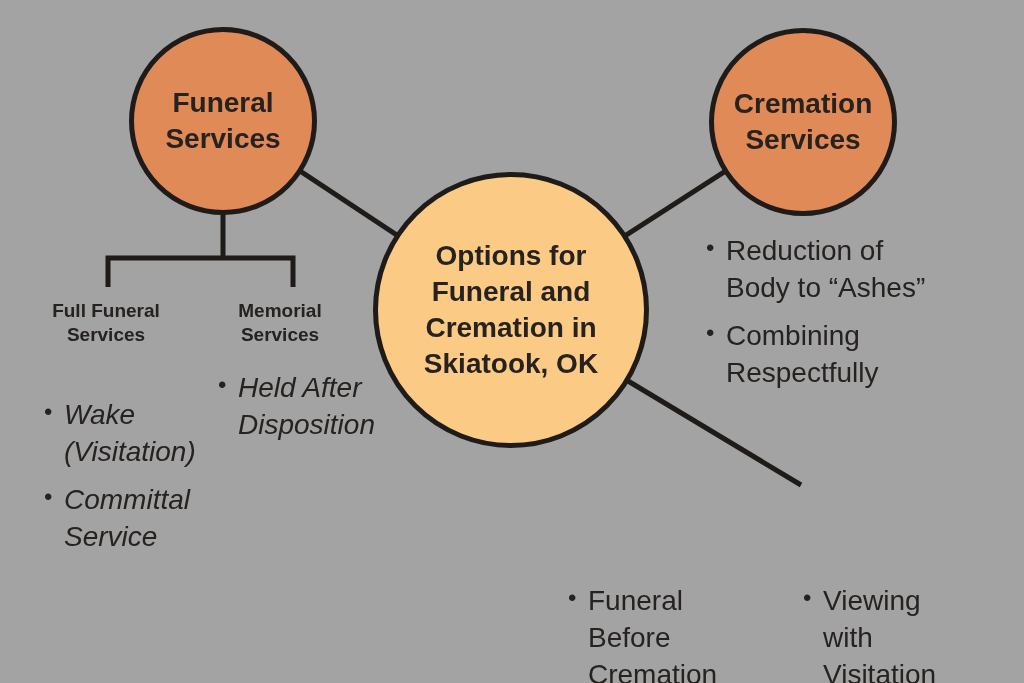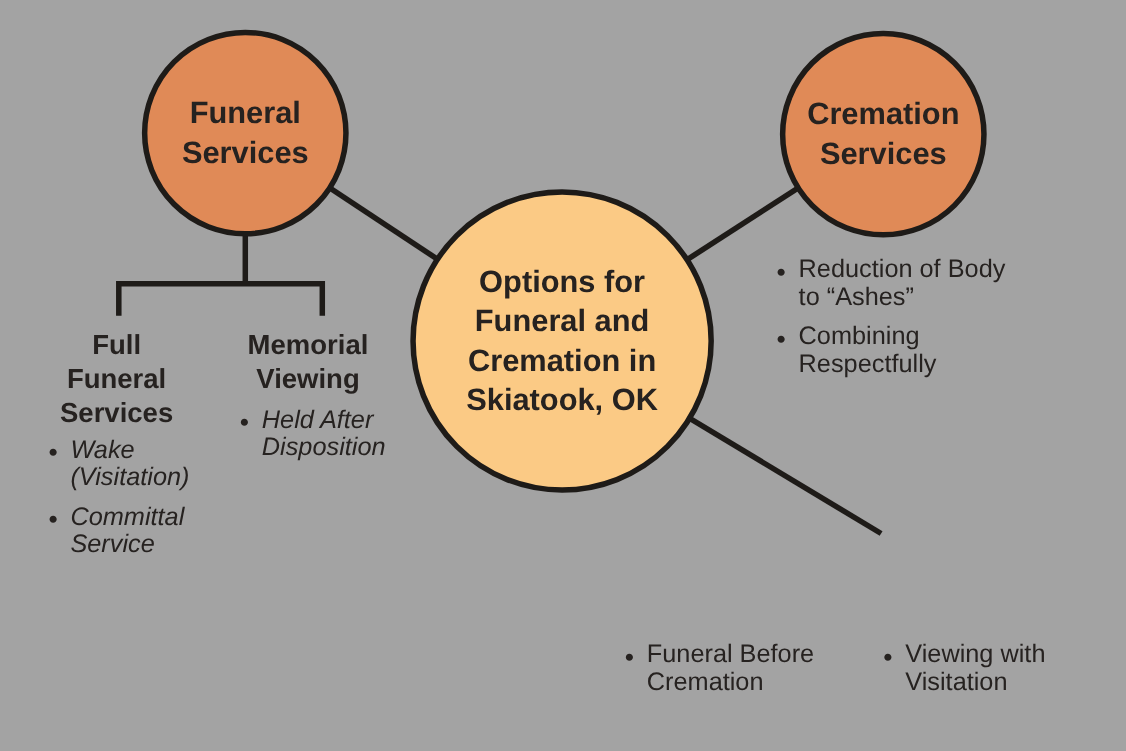"Reduction of Body to “Ashes”" .btxt { font-size: 23px -> 28px; line-height: 25px -> 37px }
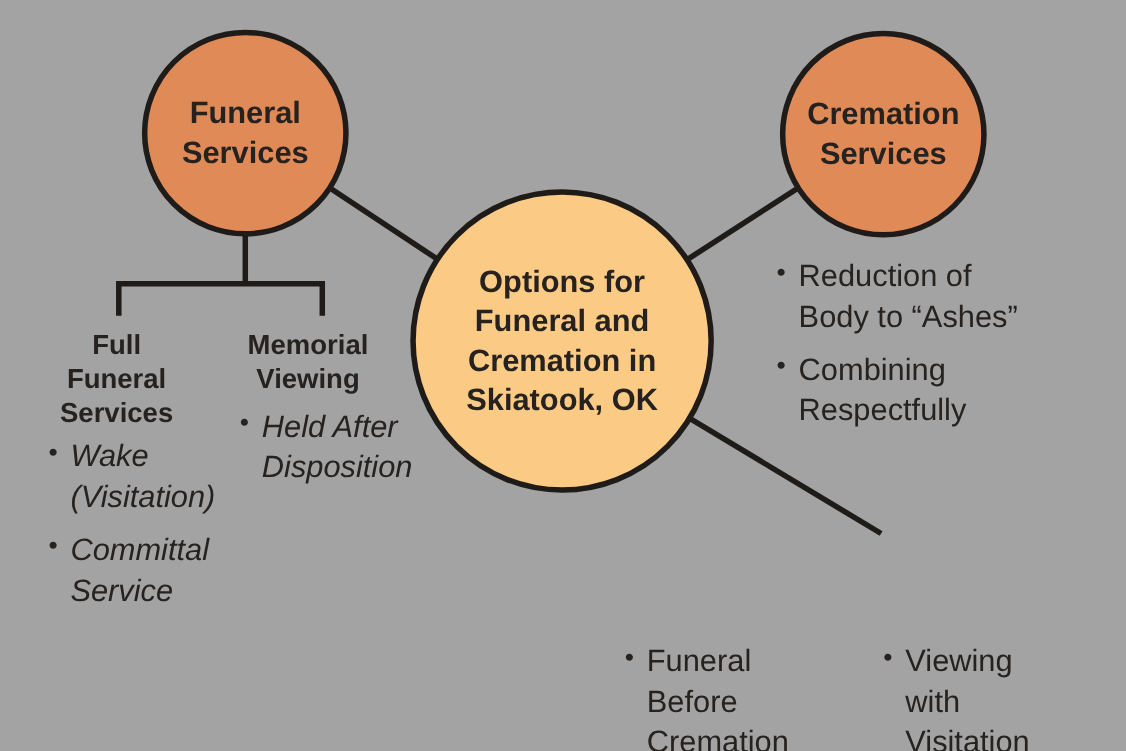"Full Funeral Services" .heading { font-size: 25px -> 19px }
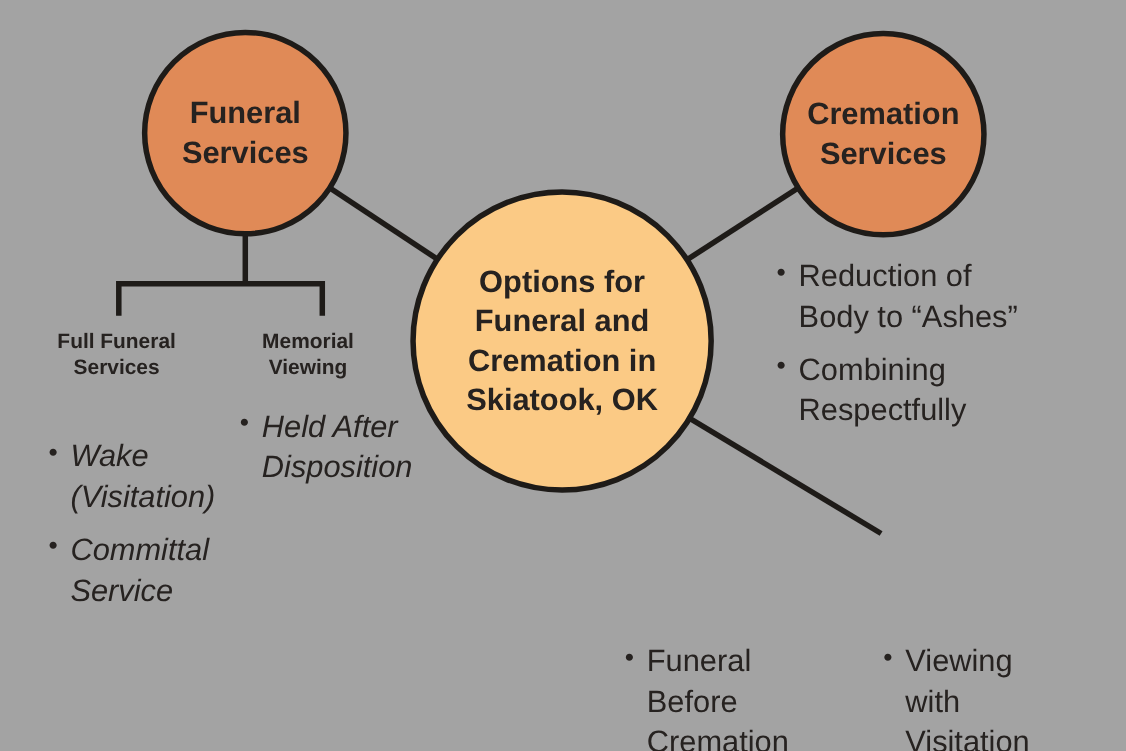"Memorial Viewing" div.heading { text: Viewing -> Services }
